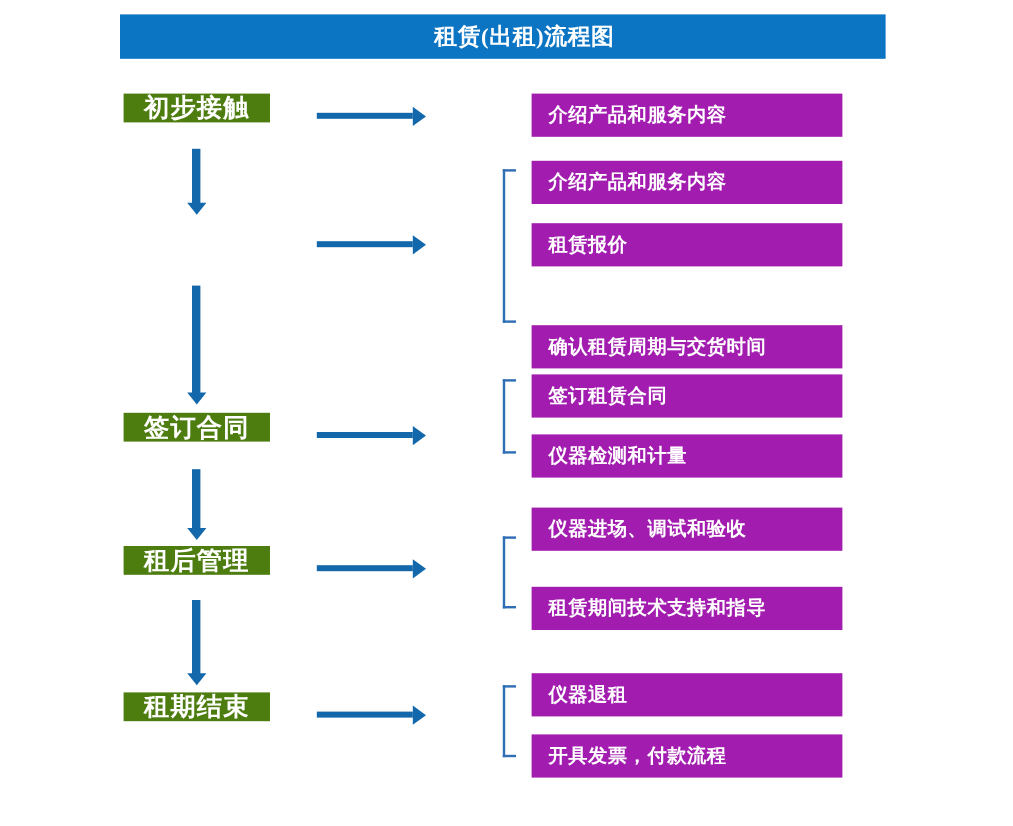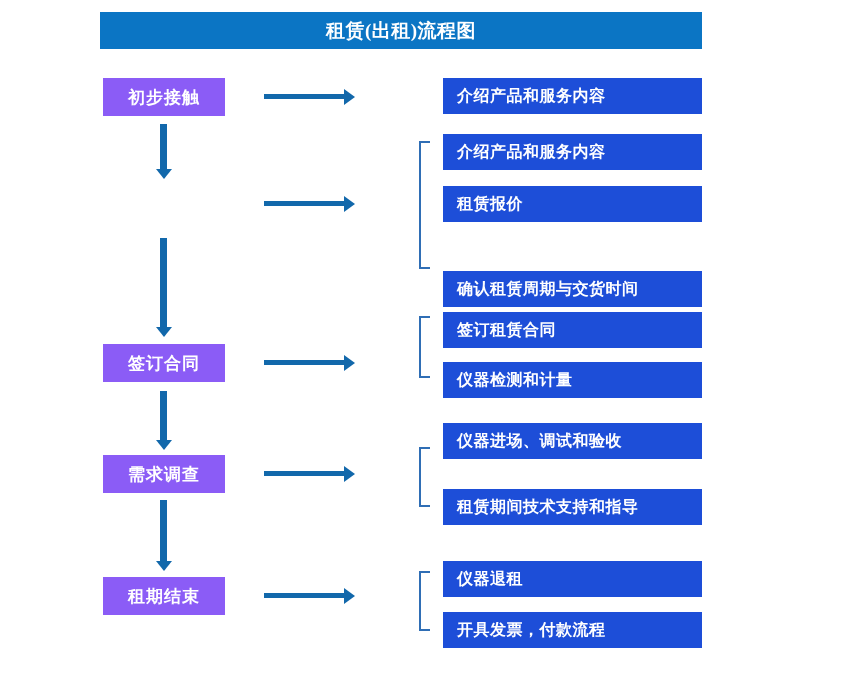"租赁(出租)流程图" .title-bar { padding-left: none -> 36px }
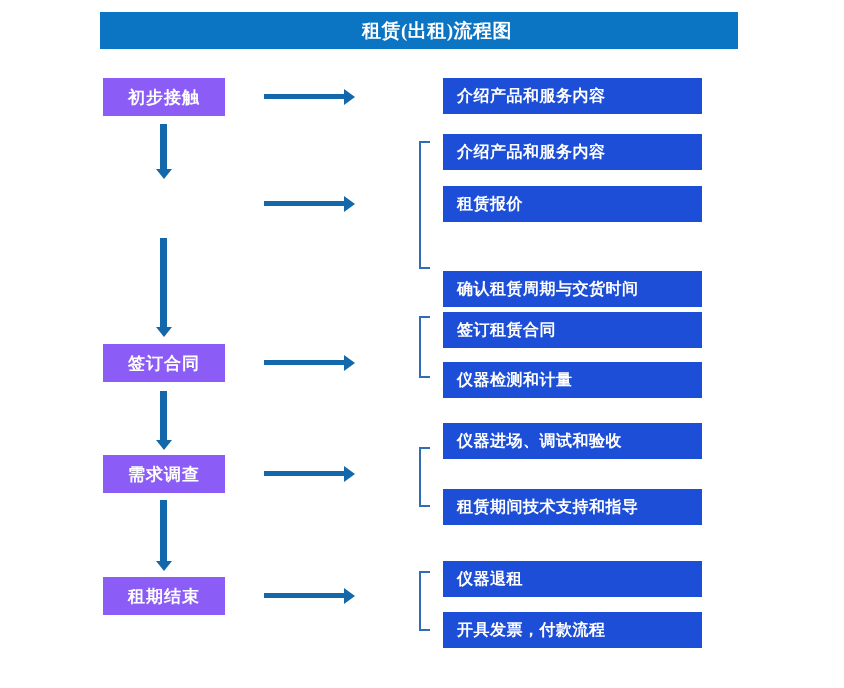"初步接触" .stage-box { background: #8b5cf6 -> #4d7c0f; font-size: 17px -> 21px; height: 38px -> 24px }
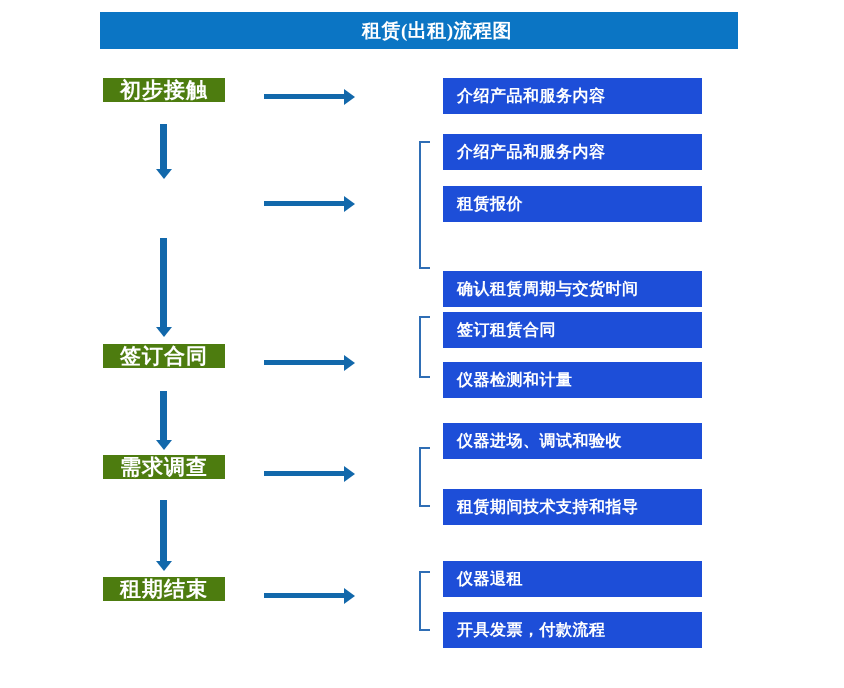"介绍产品和服务内容" .detail-box { background: #1d4ed8 -> #a21caf }
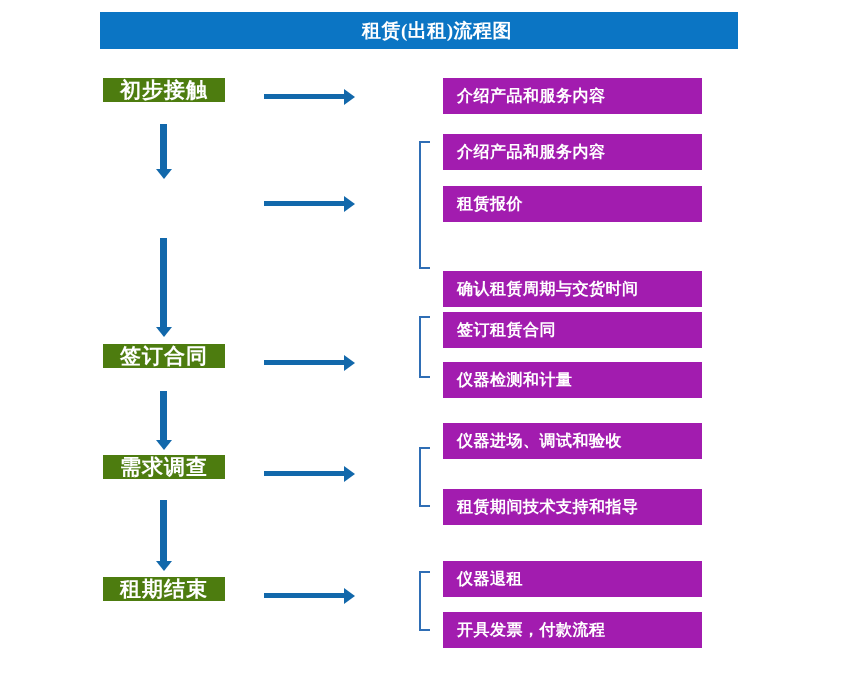"需求调查" div.stage-box { text: 需求调查 -> 租后管理 }
